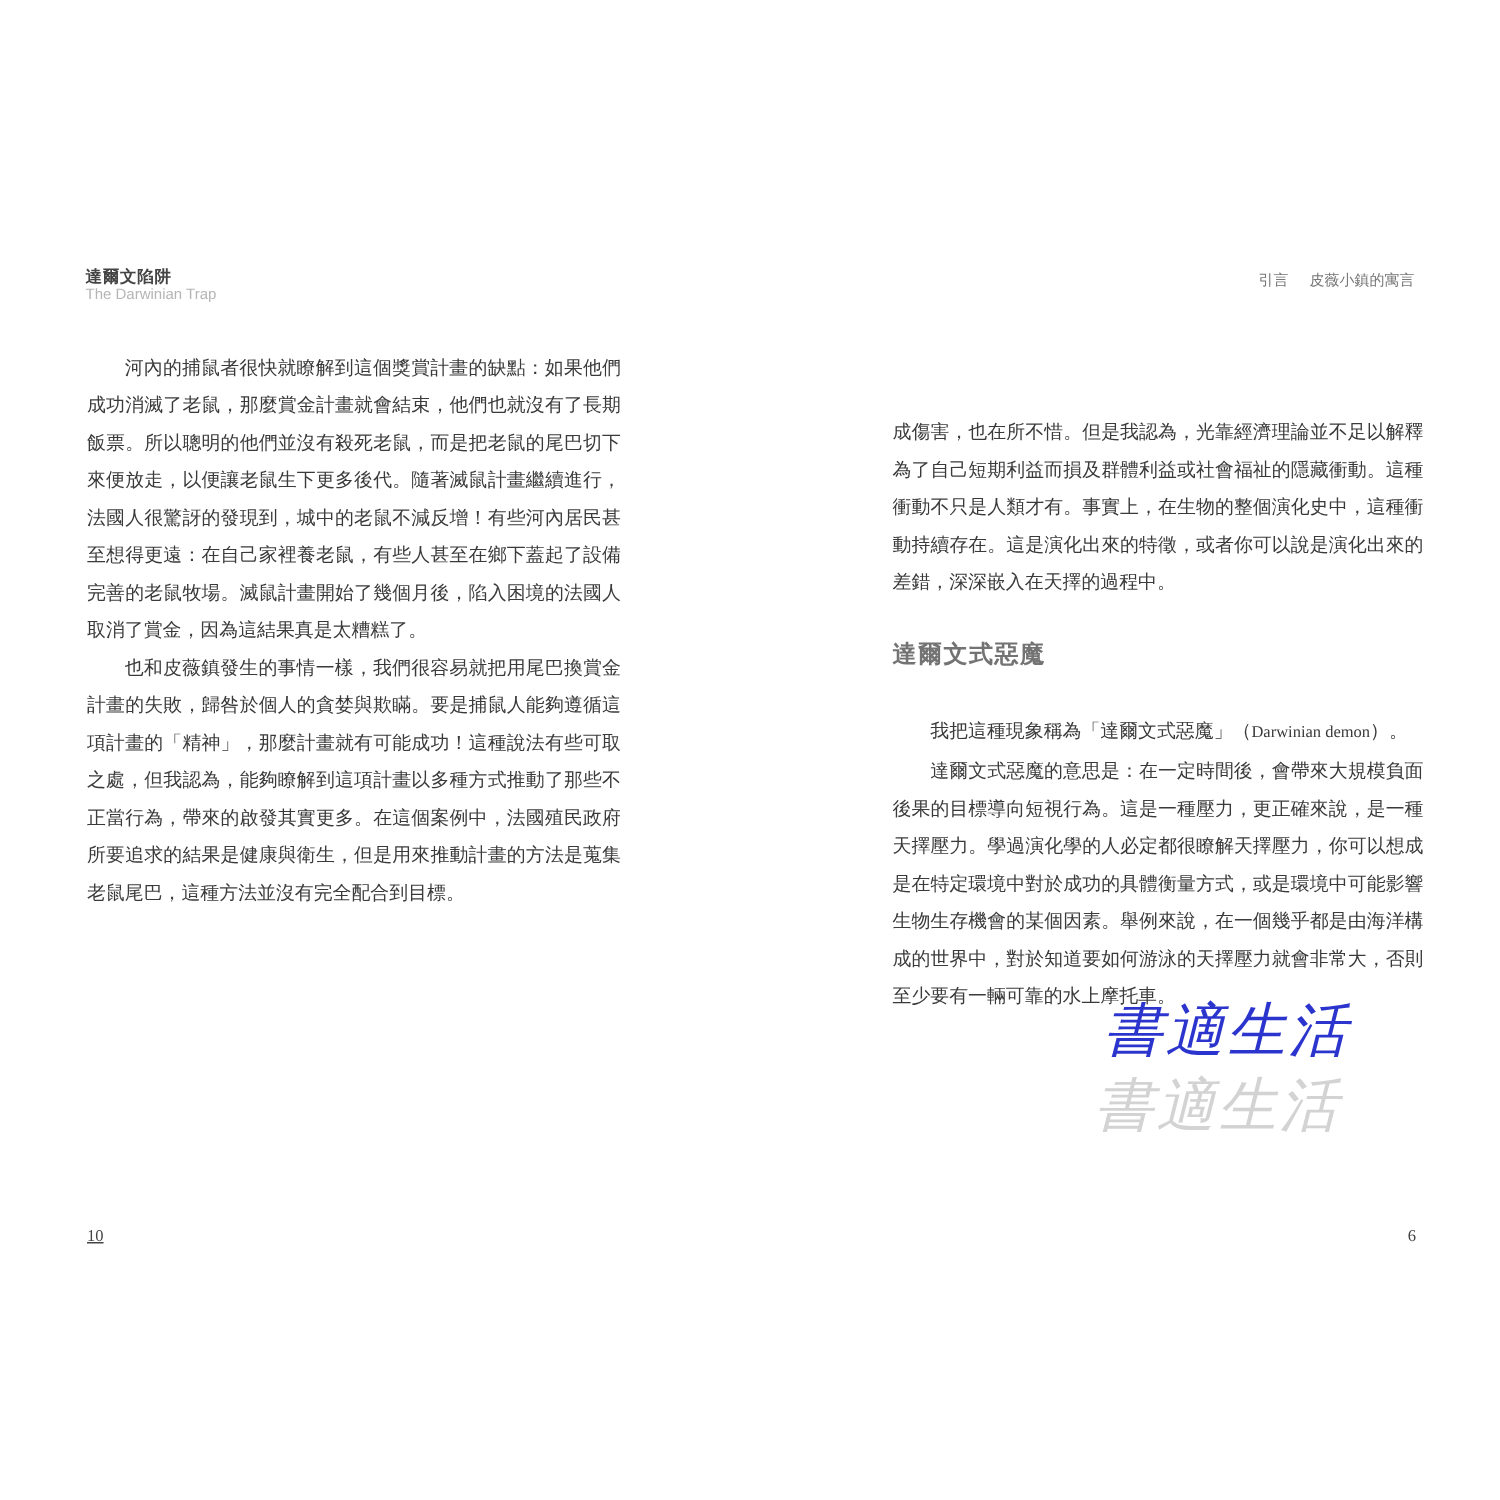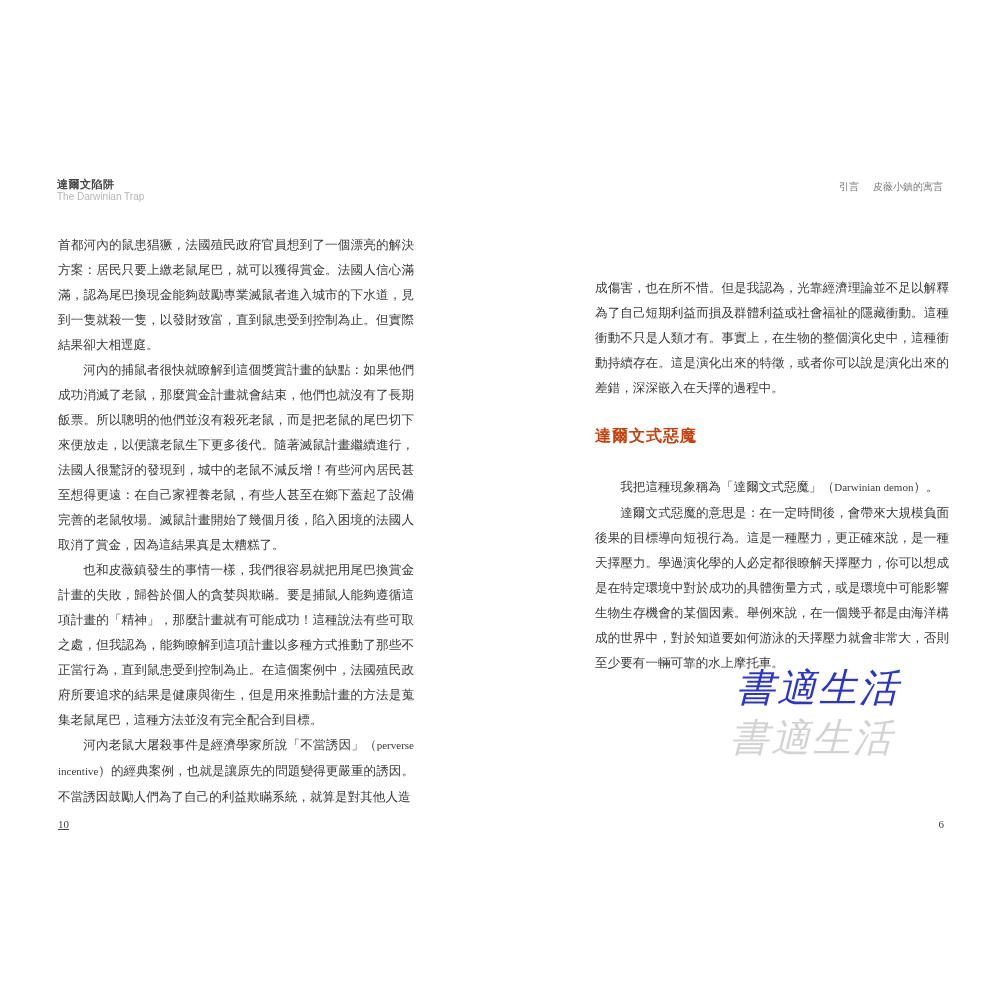"首都河內的鼠患猖獗，法國殖民政府官員想到了一個漂亮的解決方案：居民只要上繳老鼠尾" p.para { html: <p>首都河內的鼠患猖獗，法國殖民政府官員想到了一個漂亮的解決方案：居民只要上繳老鼠尾巴，就可以獲得賞金。法國人信心滿滿，認為尾巴換現金能夠鼓勵專業滅鼠者進入城市的下水道，見到一隻就殺一隻，以發財致富，直到鼠患受到控制為止。但實際結果卻大相逕庭。</p> -> none }
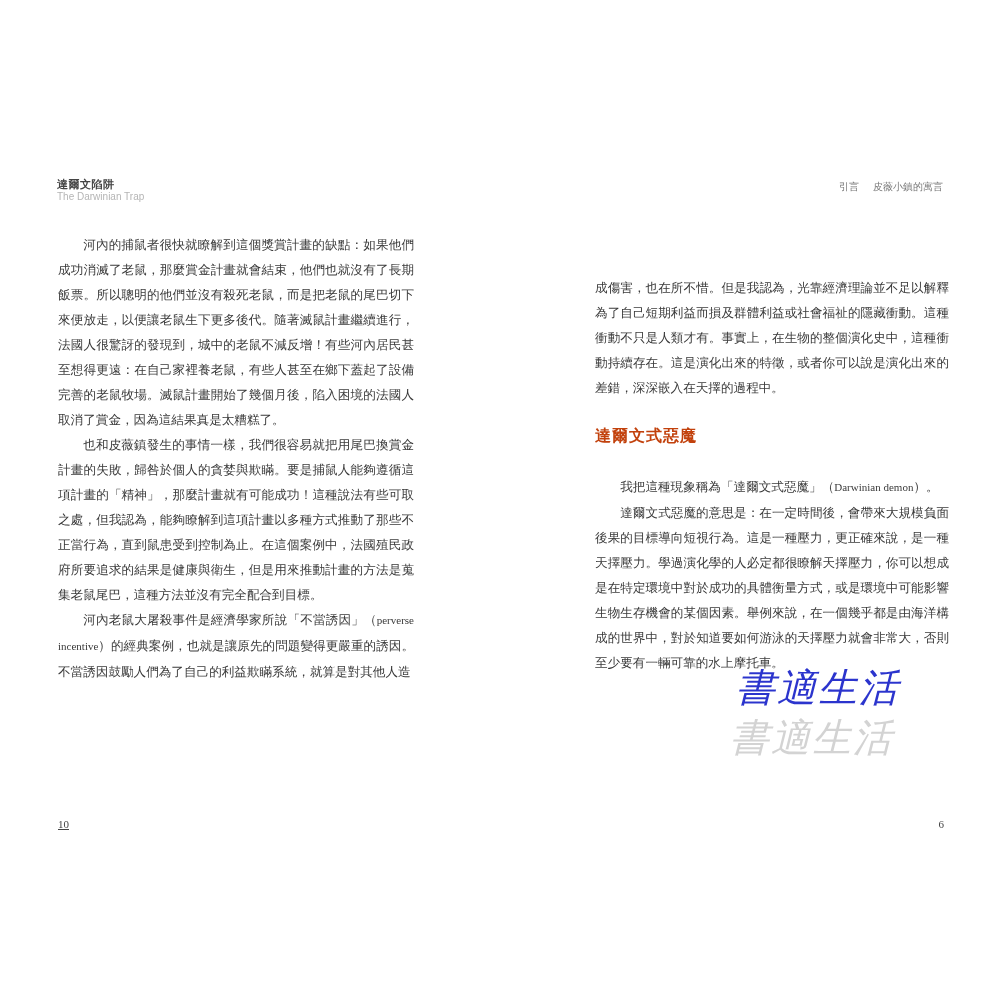"也和皮薇鎮發生的事情一樣，我們很容易就把用尾巴換賞金計畫的失敗，歸咎於個人的貪婪" p.para { text: 直到鼠患受到控制為止 -> 帶來的啟發其實更多 }
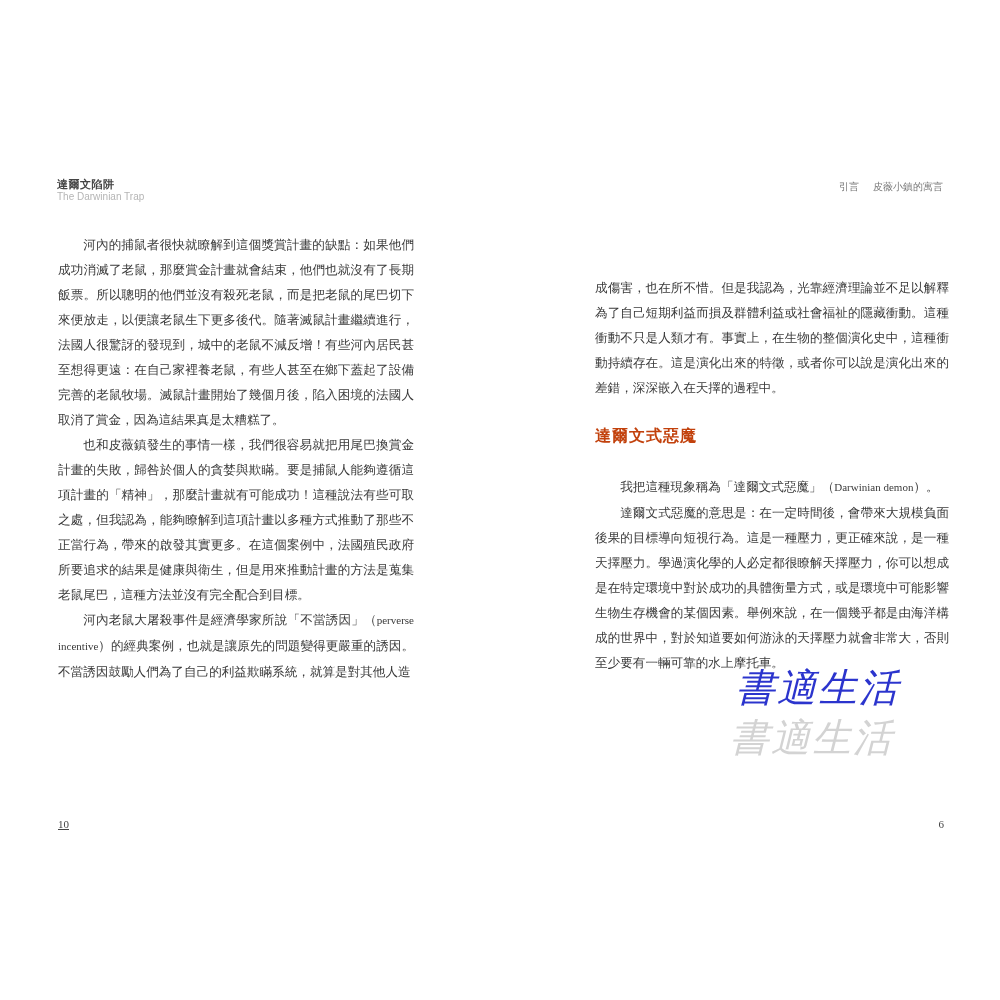"達爾文式惡魔" .section-heading { color: #c2410c -> #737373 }
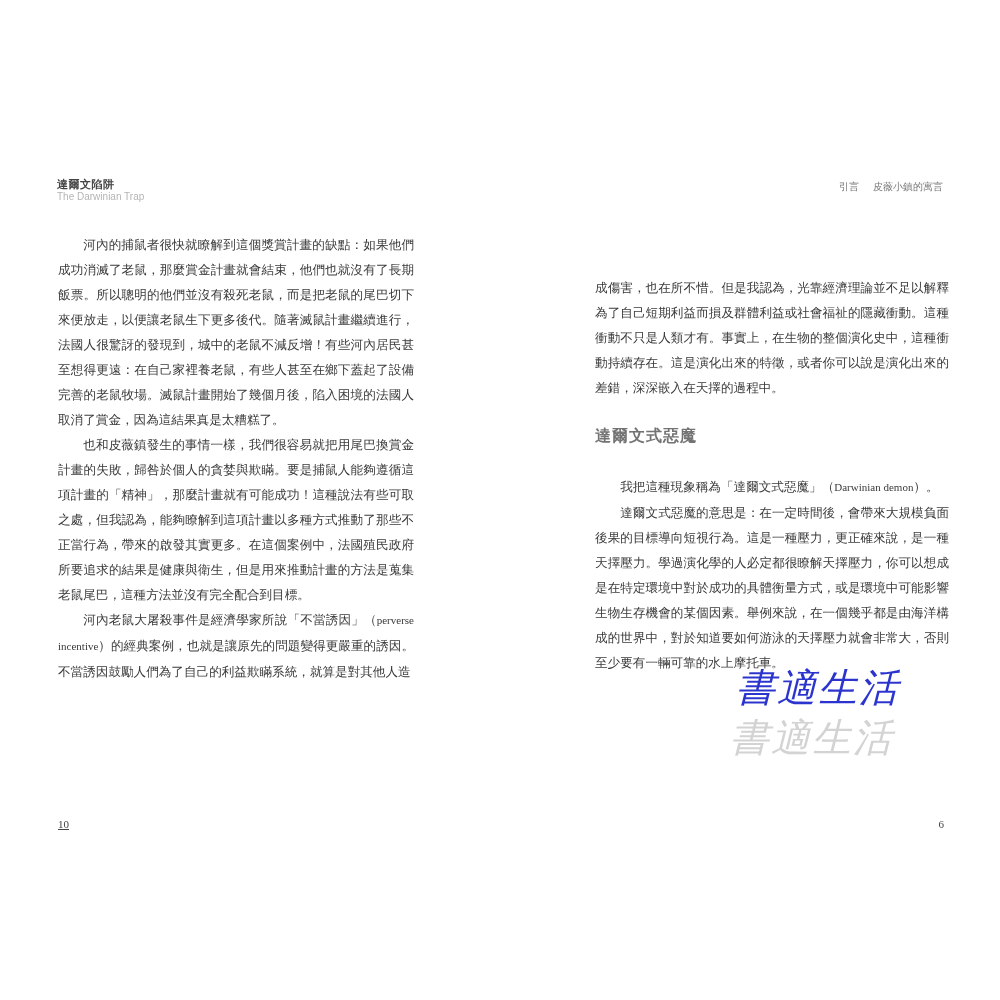"河內老鼠大屠殺事件是經濟學家所說「不當誘因」（perverse" p.para { html: <p><span>河內老鼠大屠殺事件是經濟學家所說「不當誘因」（</span><span>perverse incentive</span><span>）的經典案例，也就是讓原先的問題變得更嚴重的誘因。不當誘因鼓勵人們為了自己的利益欺瞞系統，就算是對其他人造</span></p> -> none }
